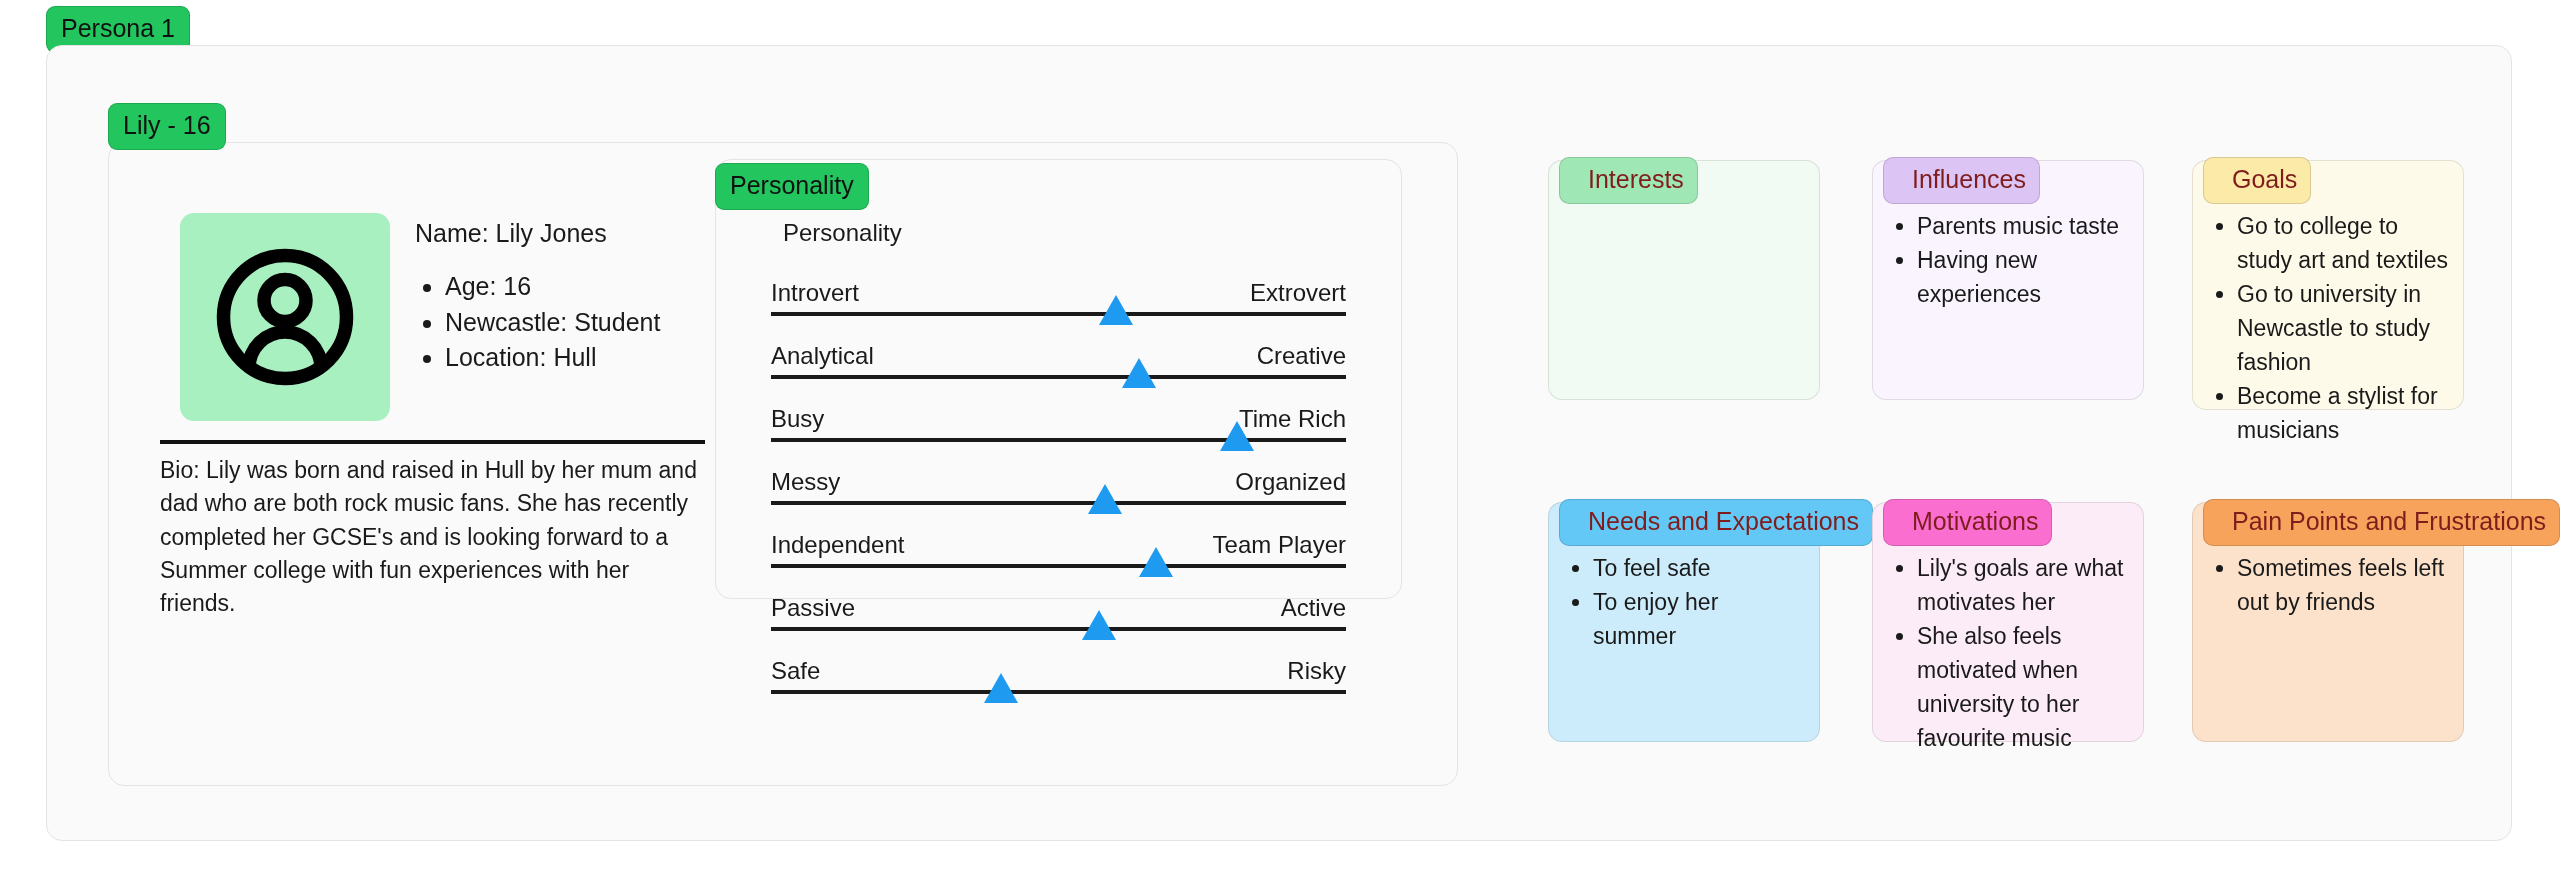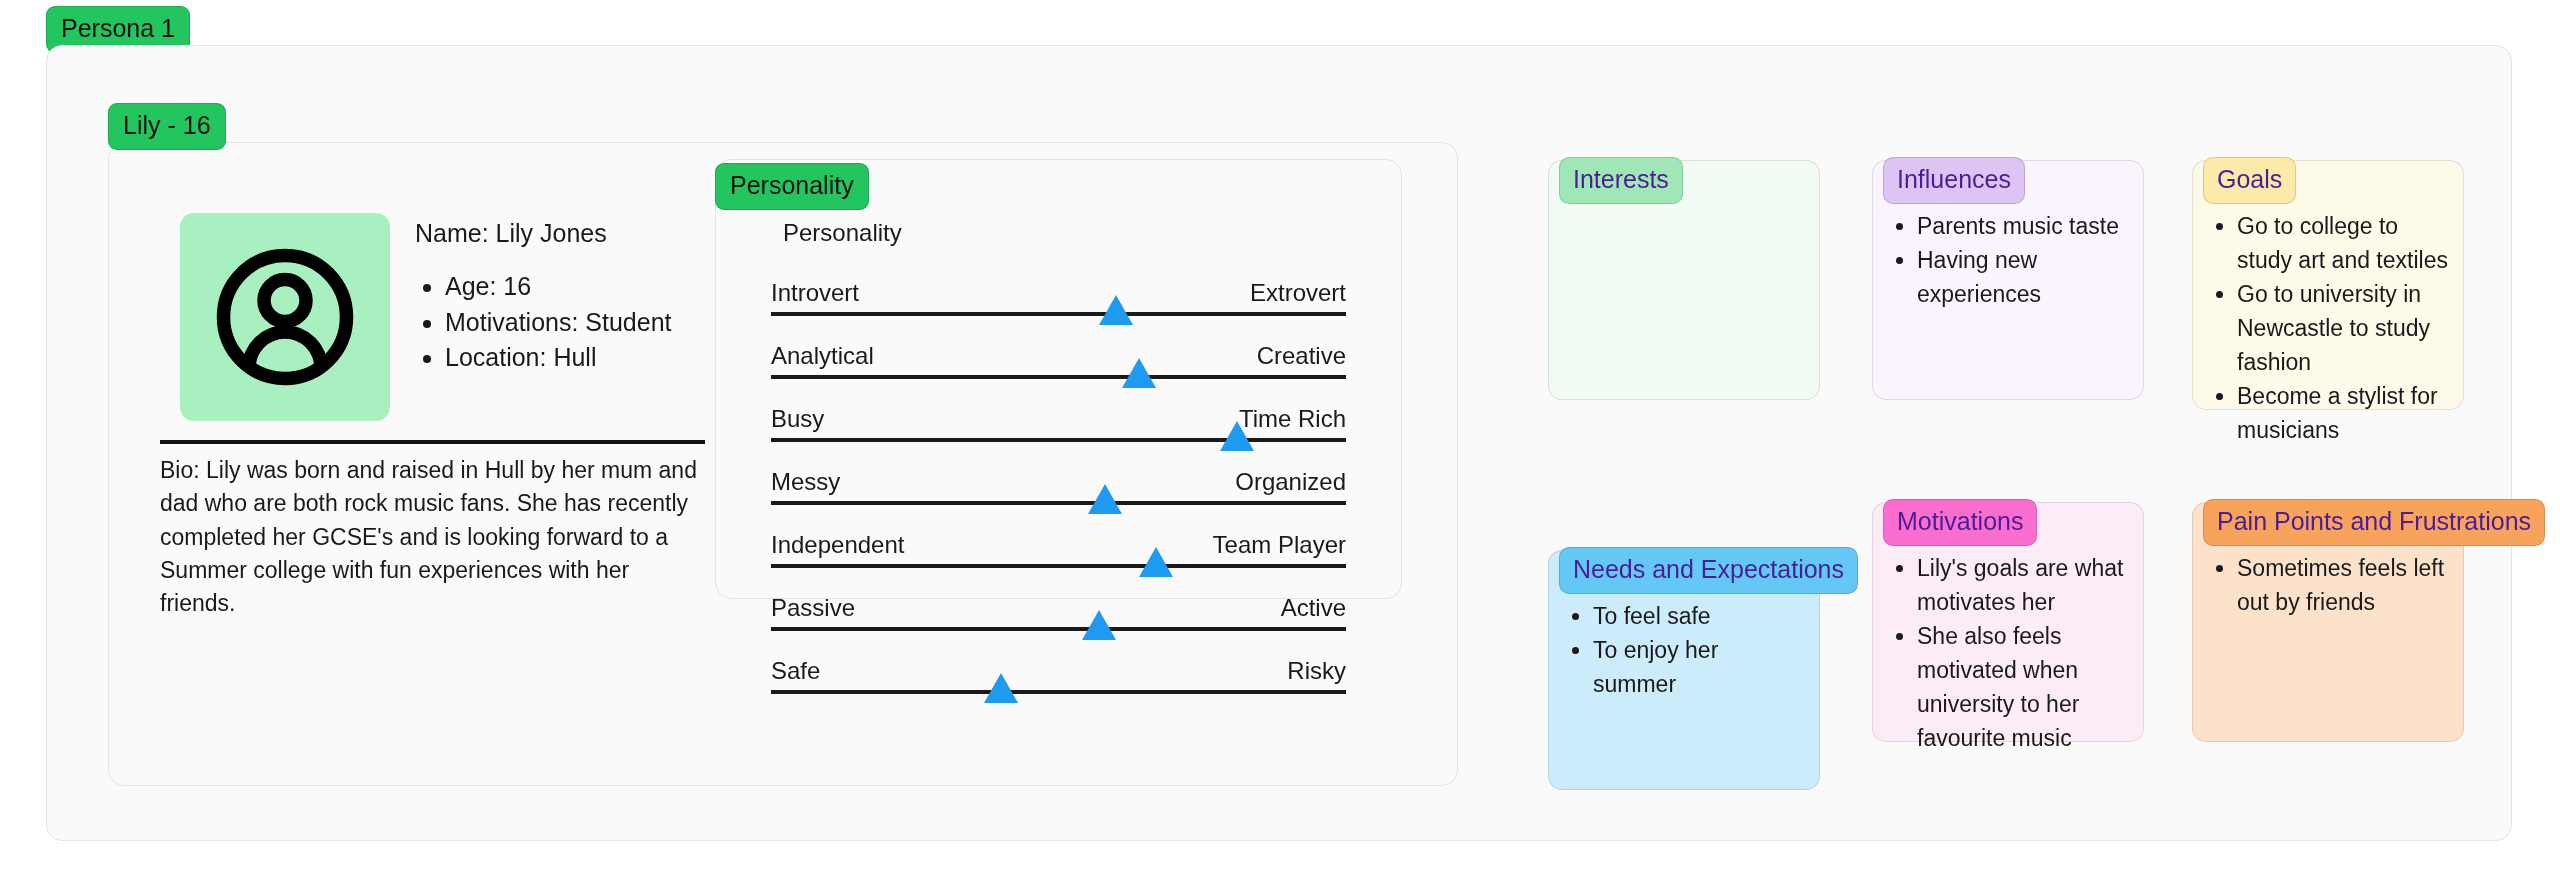"Interests" .info-card .card-badge { color: #4c1d95 -> #7f1d1d; padding: 9px 13px 11px 13px -> 9px 13px 11px 28px }
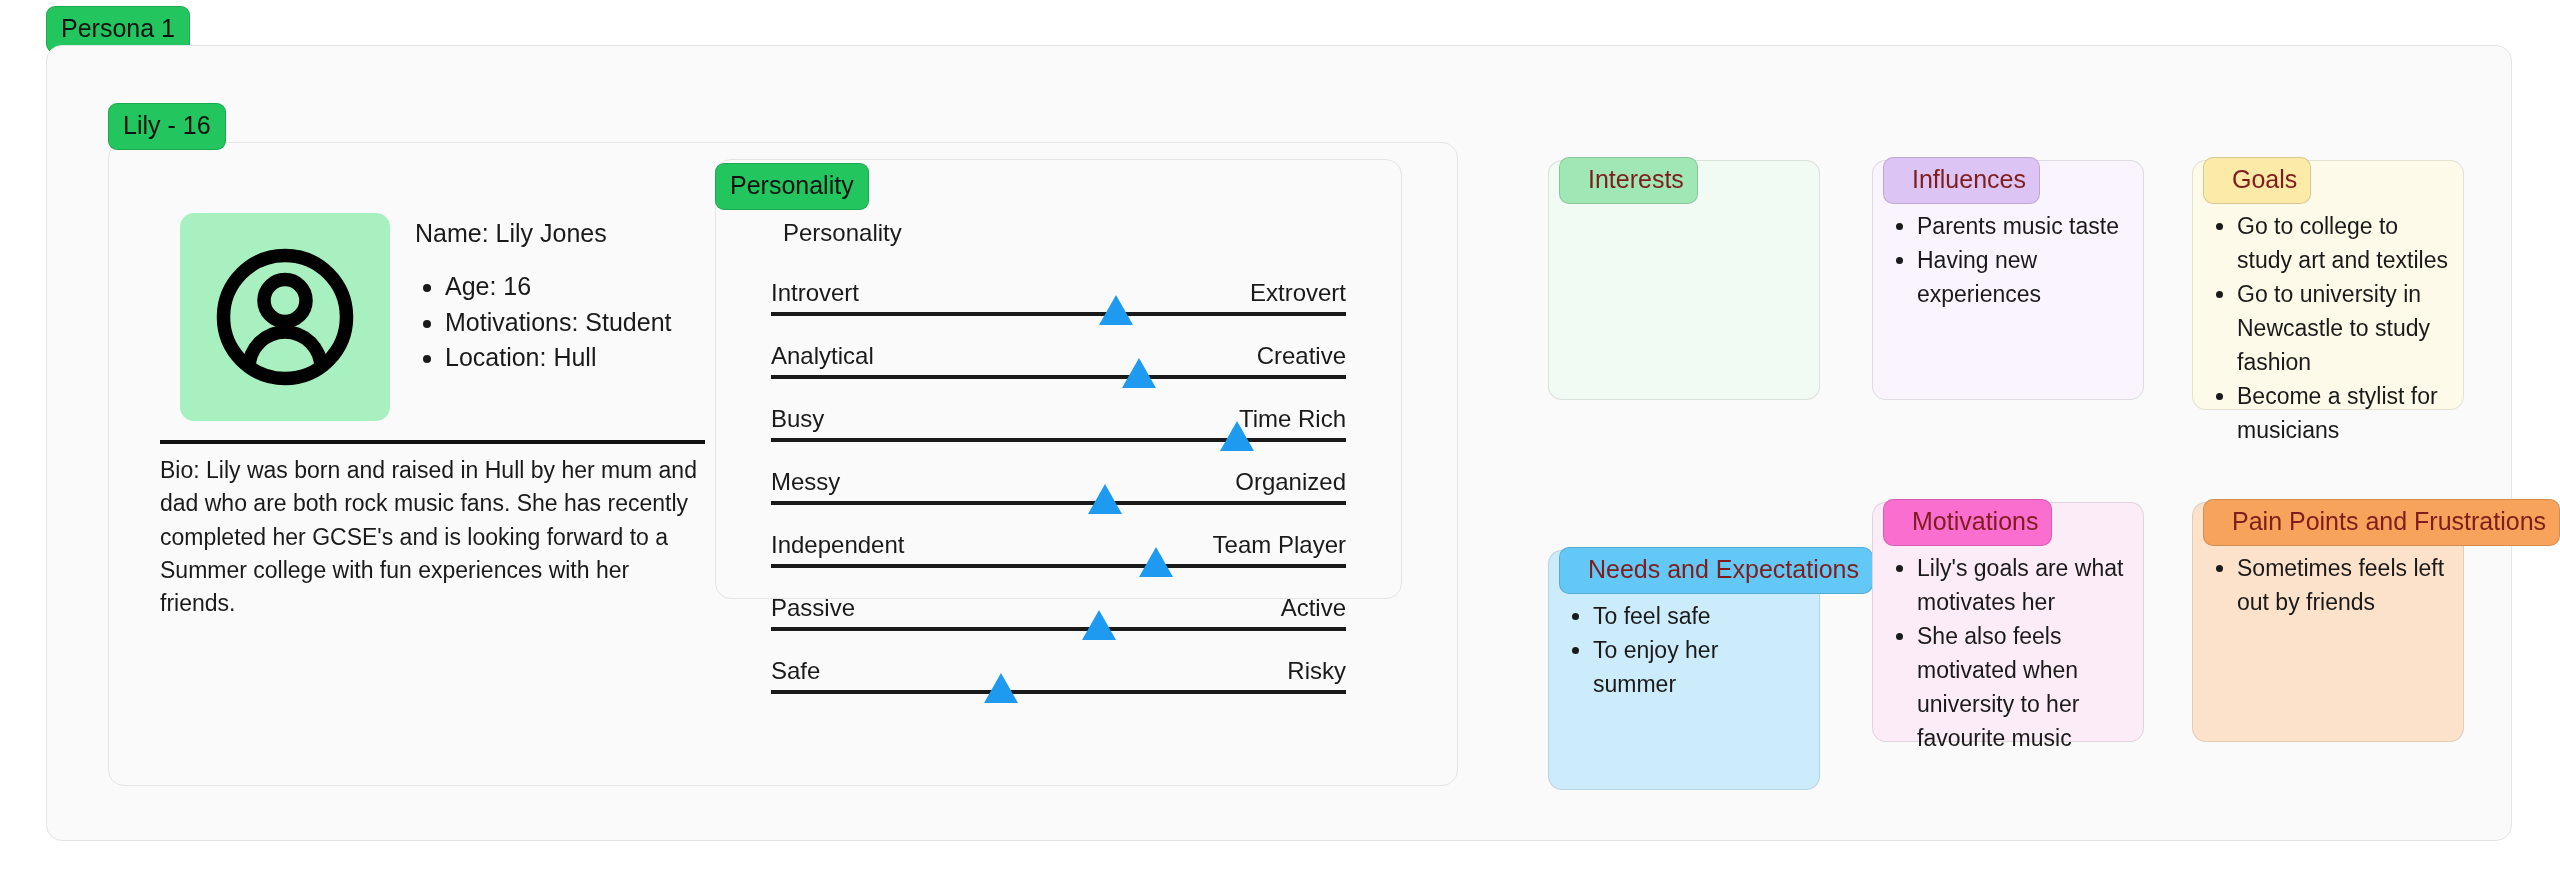"Motivations: Student" li { text: Motivations -> Newcastle }
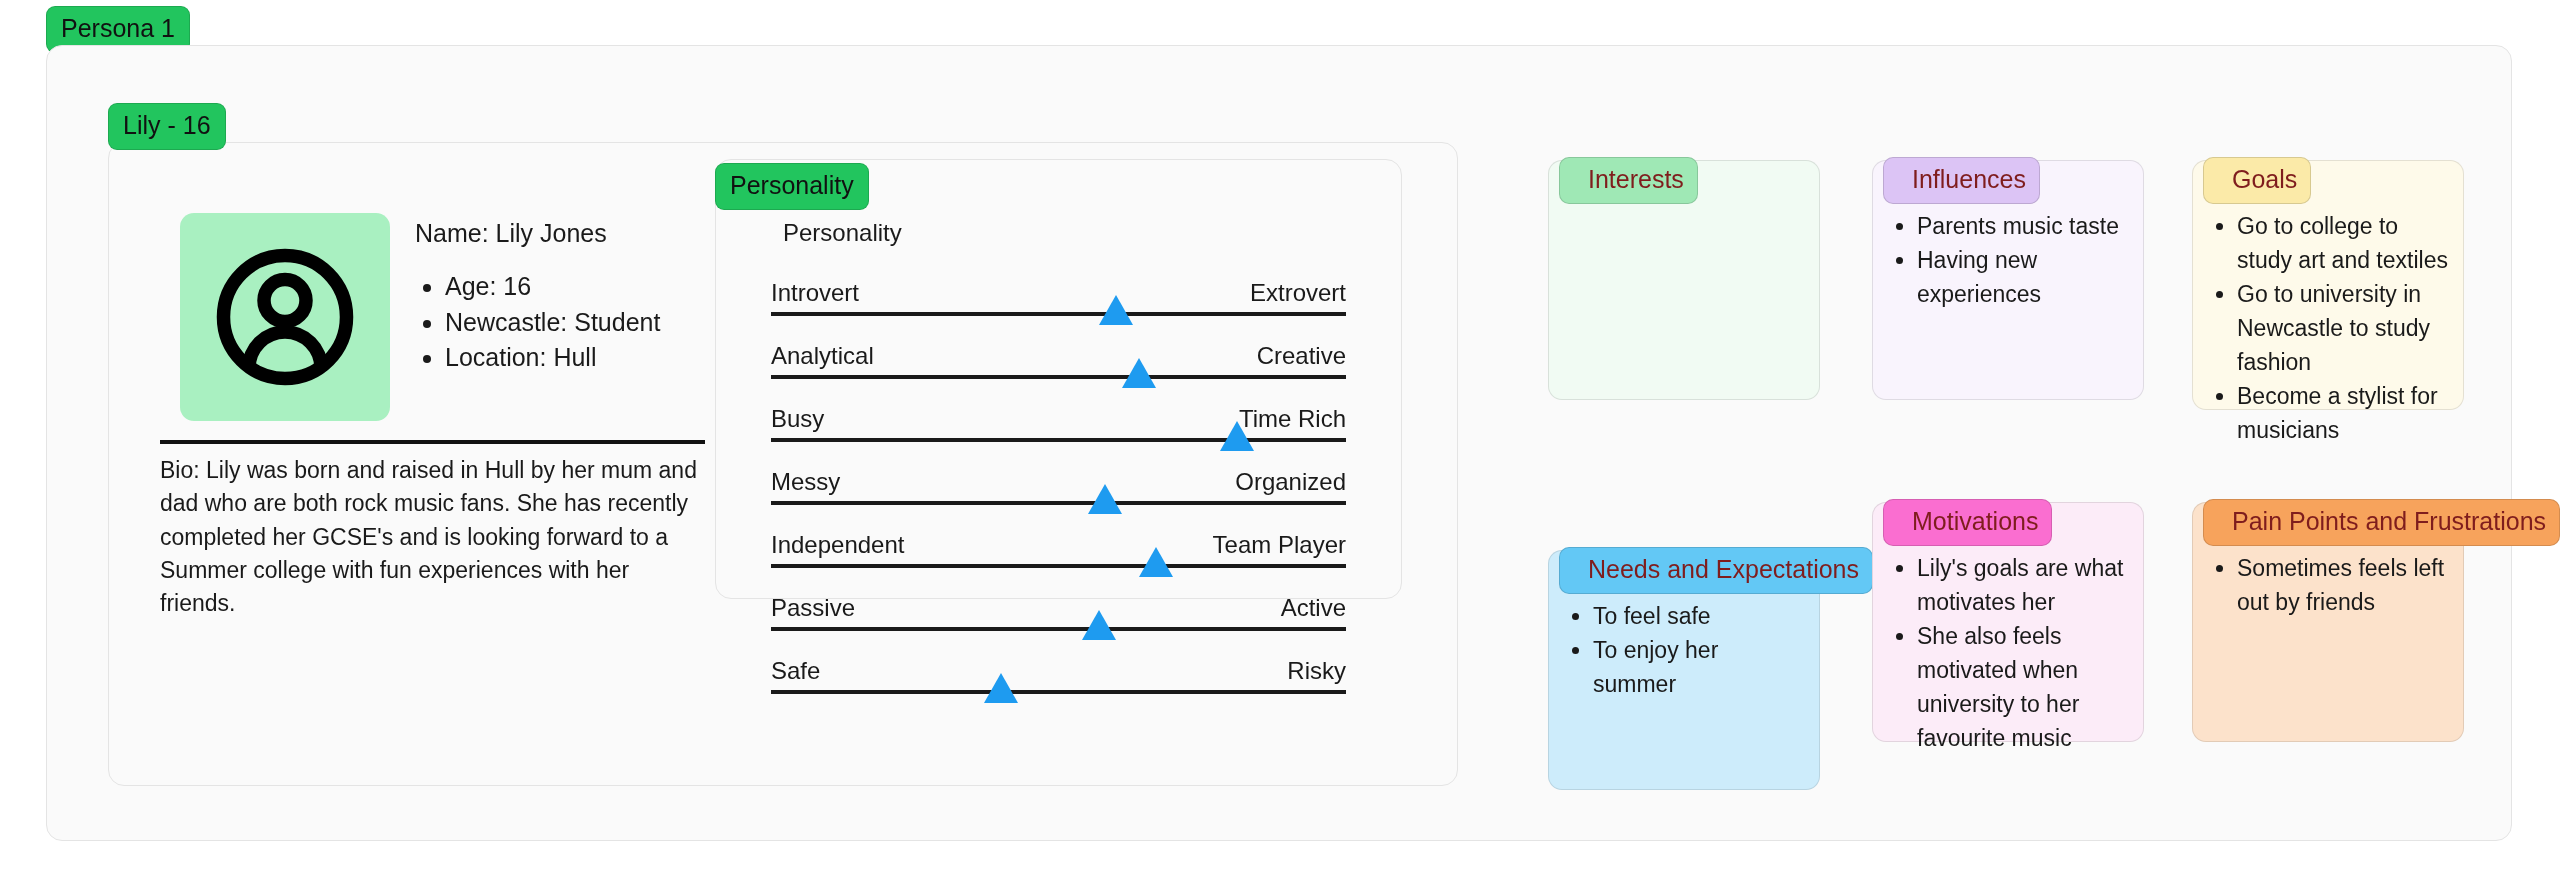"Needs and Expectations" .needs { margin-top: 48px -> none }
